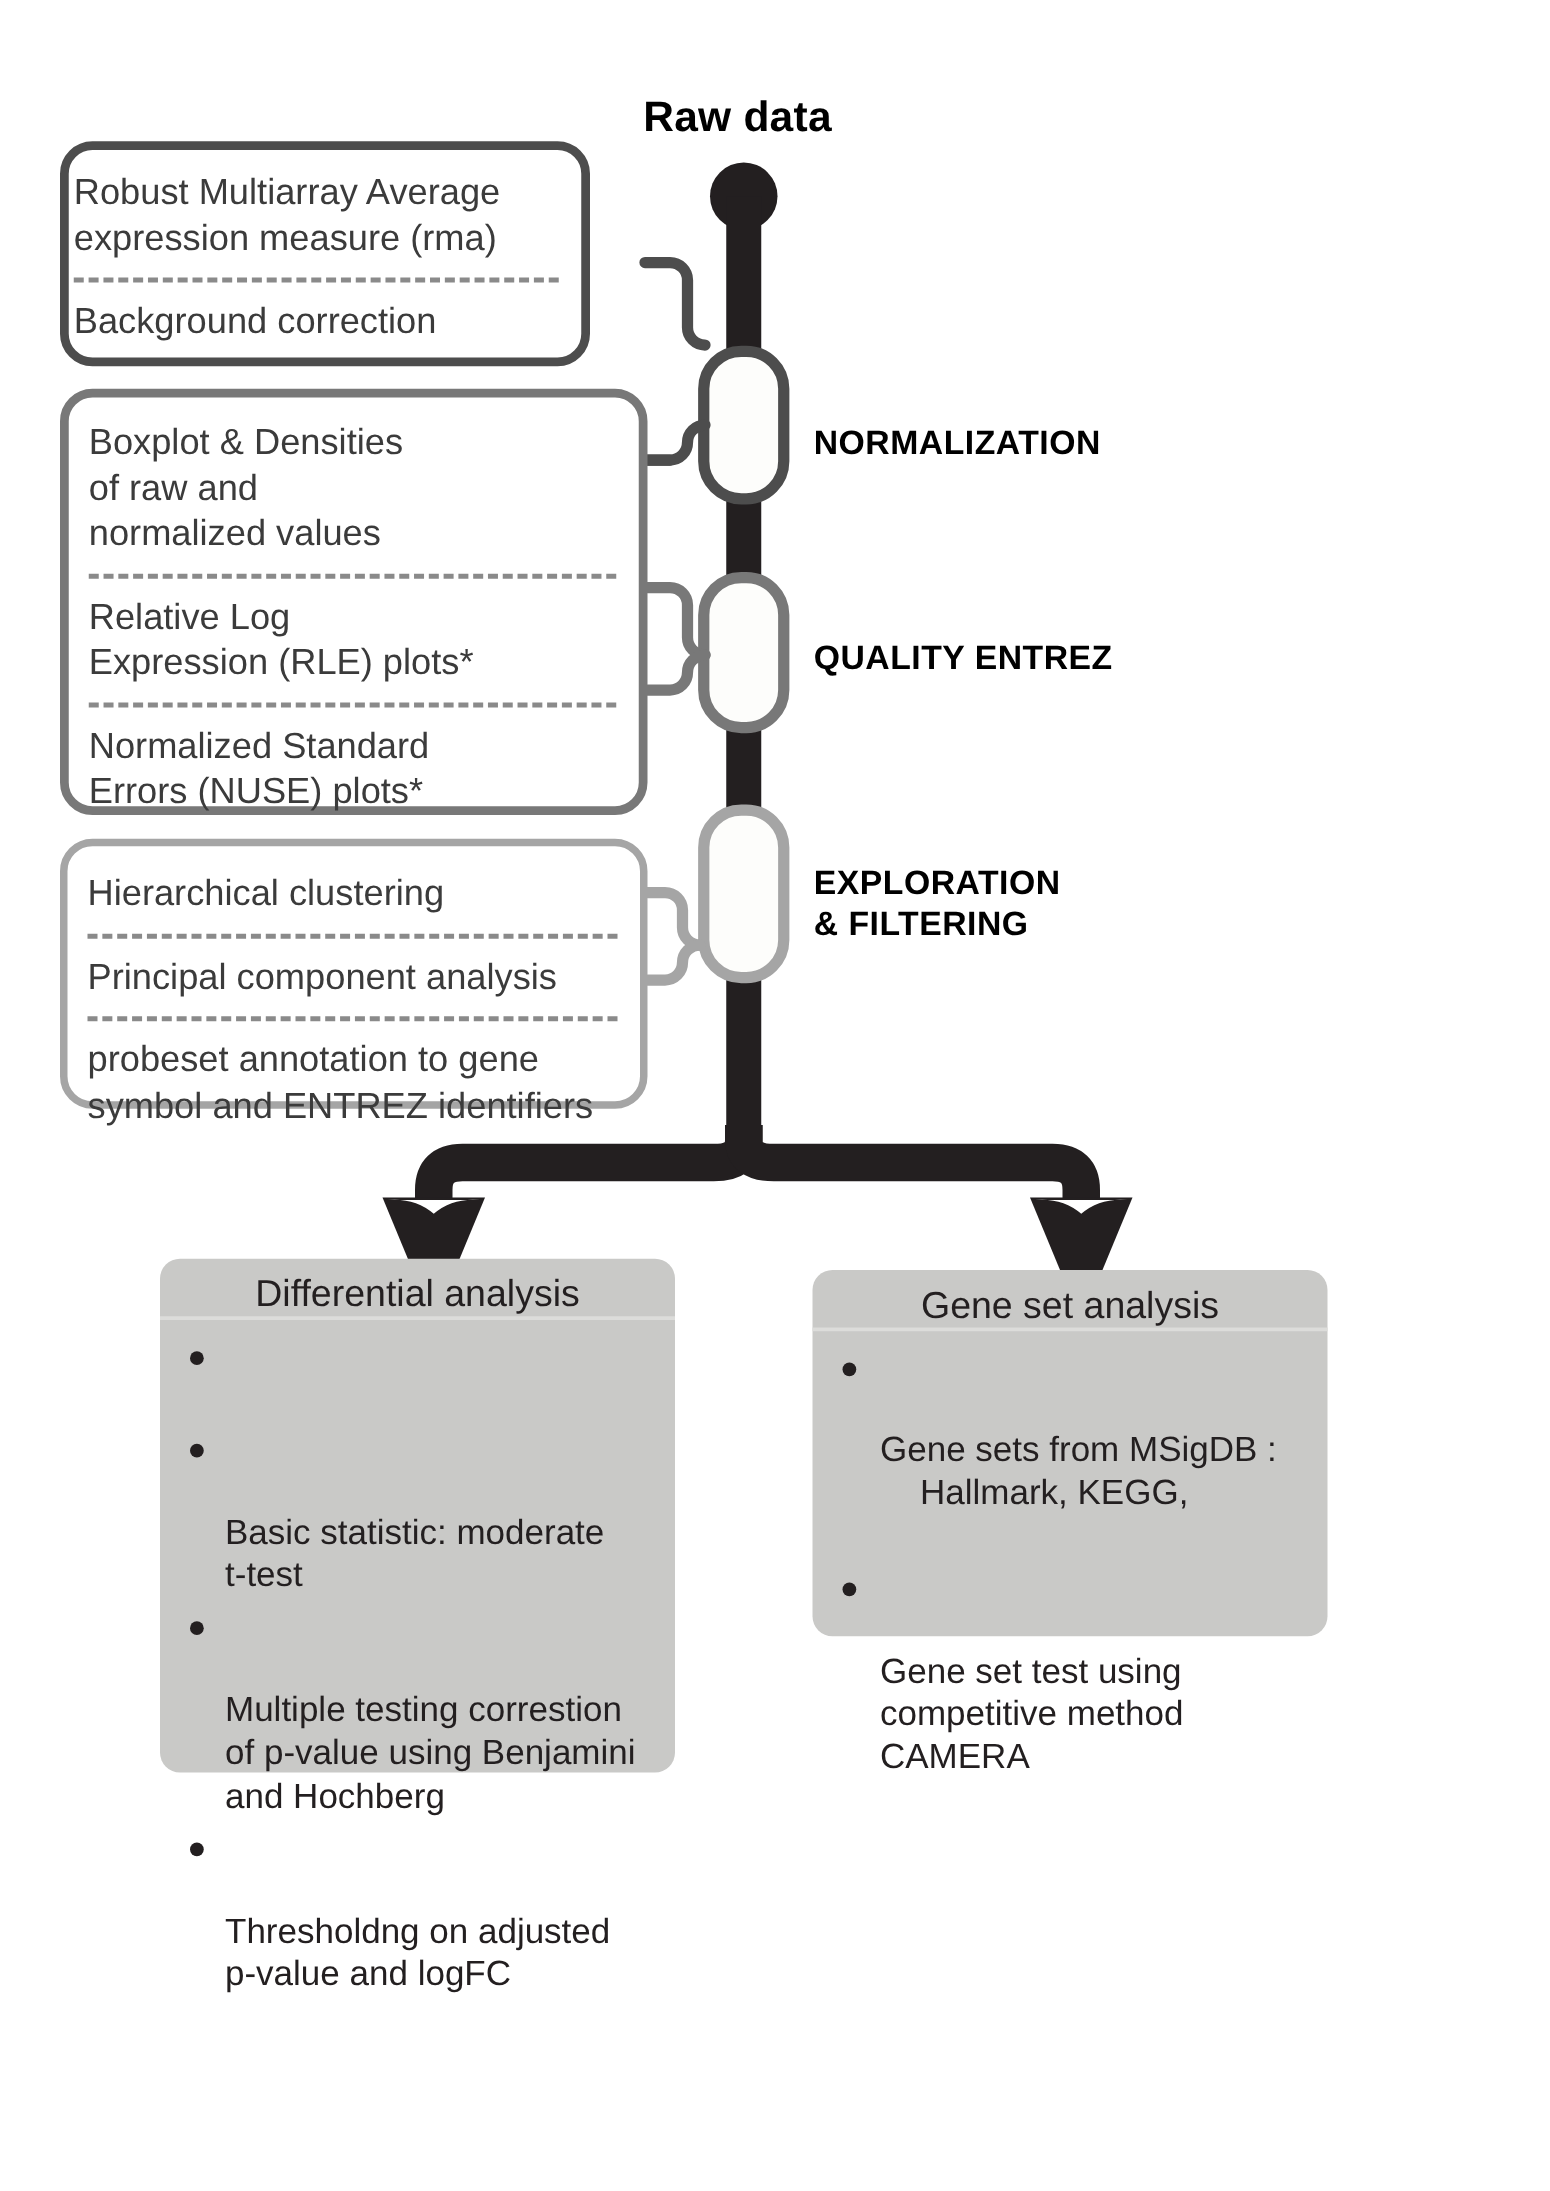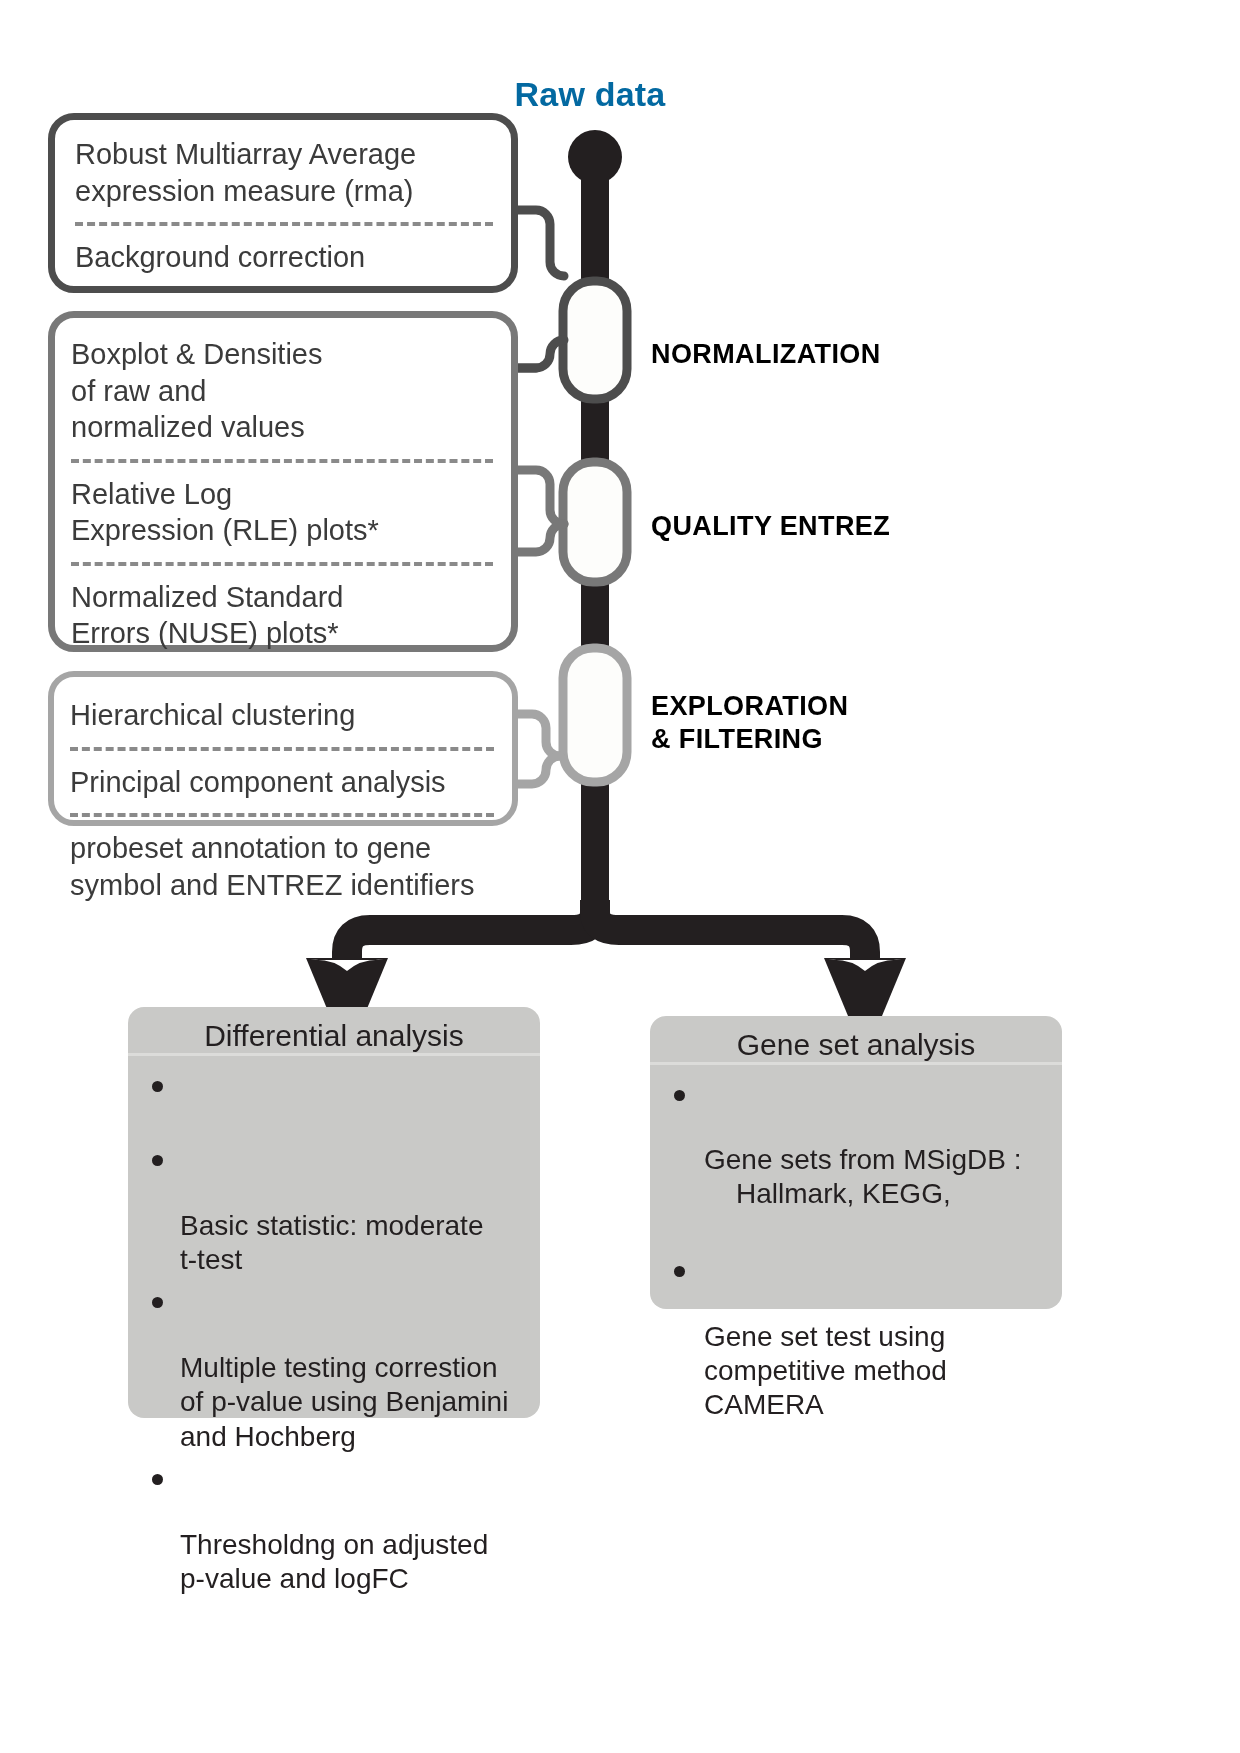"Raw data" .raw-title { color: #0369a1 -> #000000 }
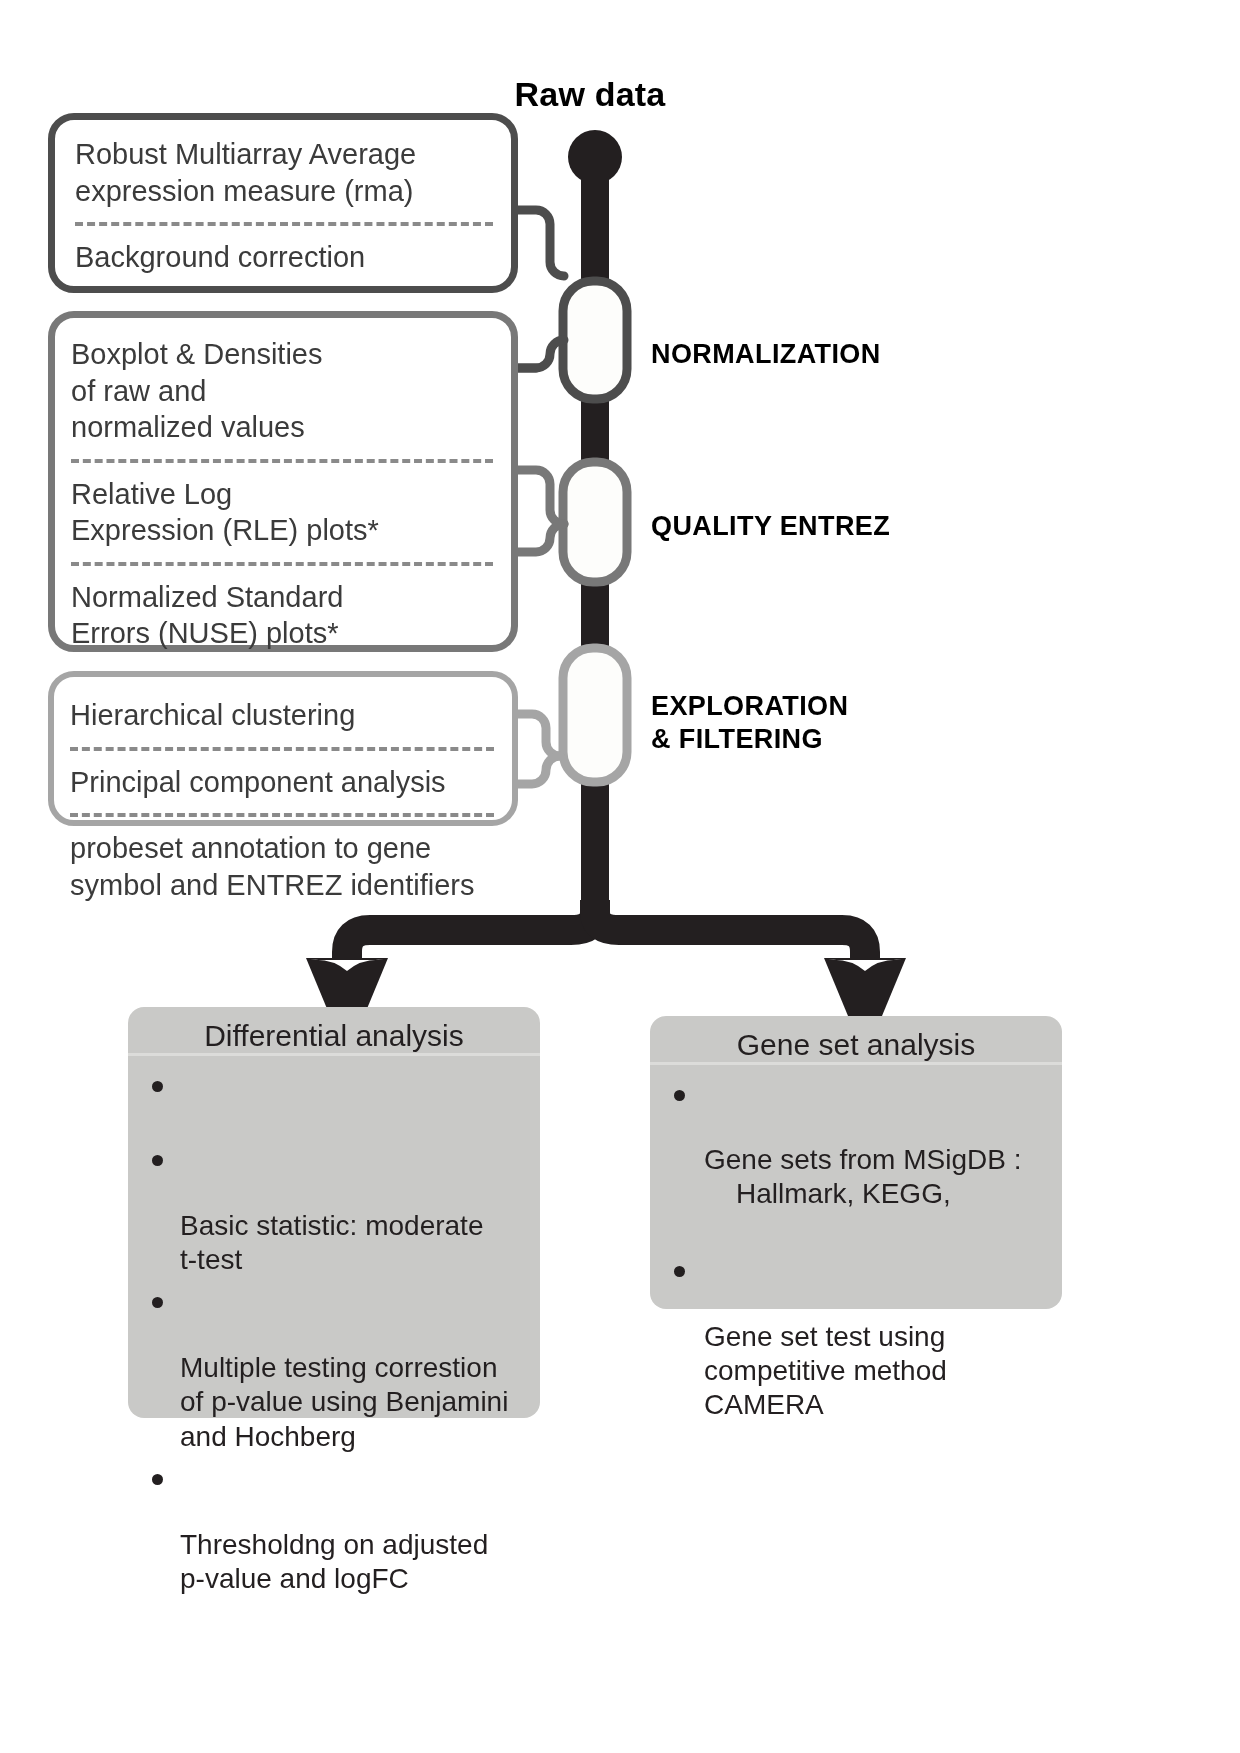"Robust Multiarray Average" #box1 { padding: 10px 16px 10px 20px -> 10px 16px 10px 4px; width: 470px -> 424px }
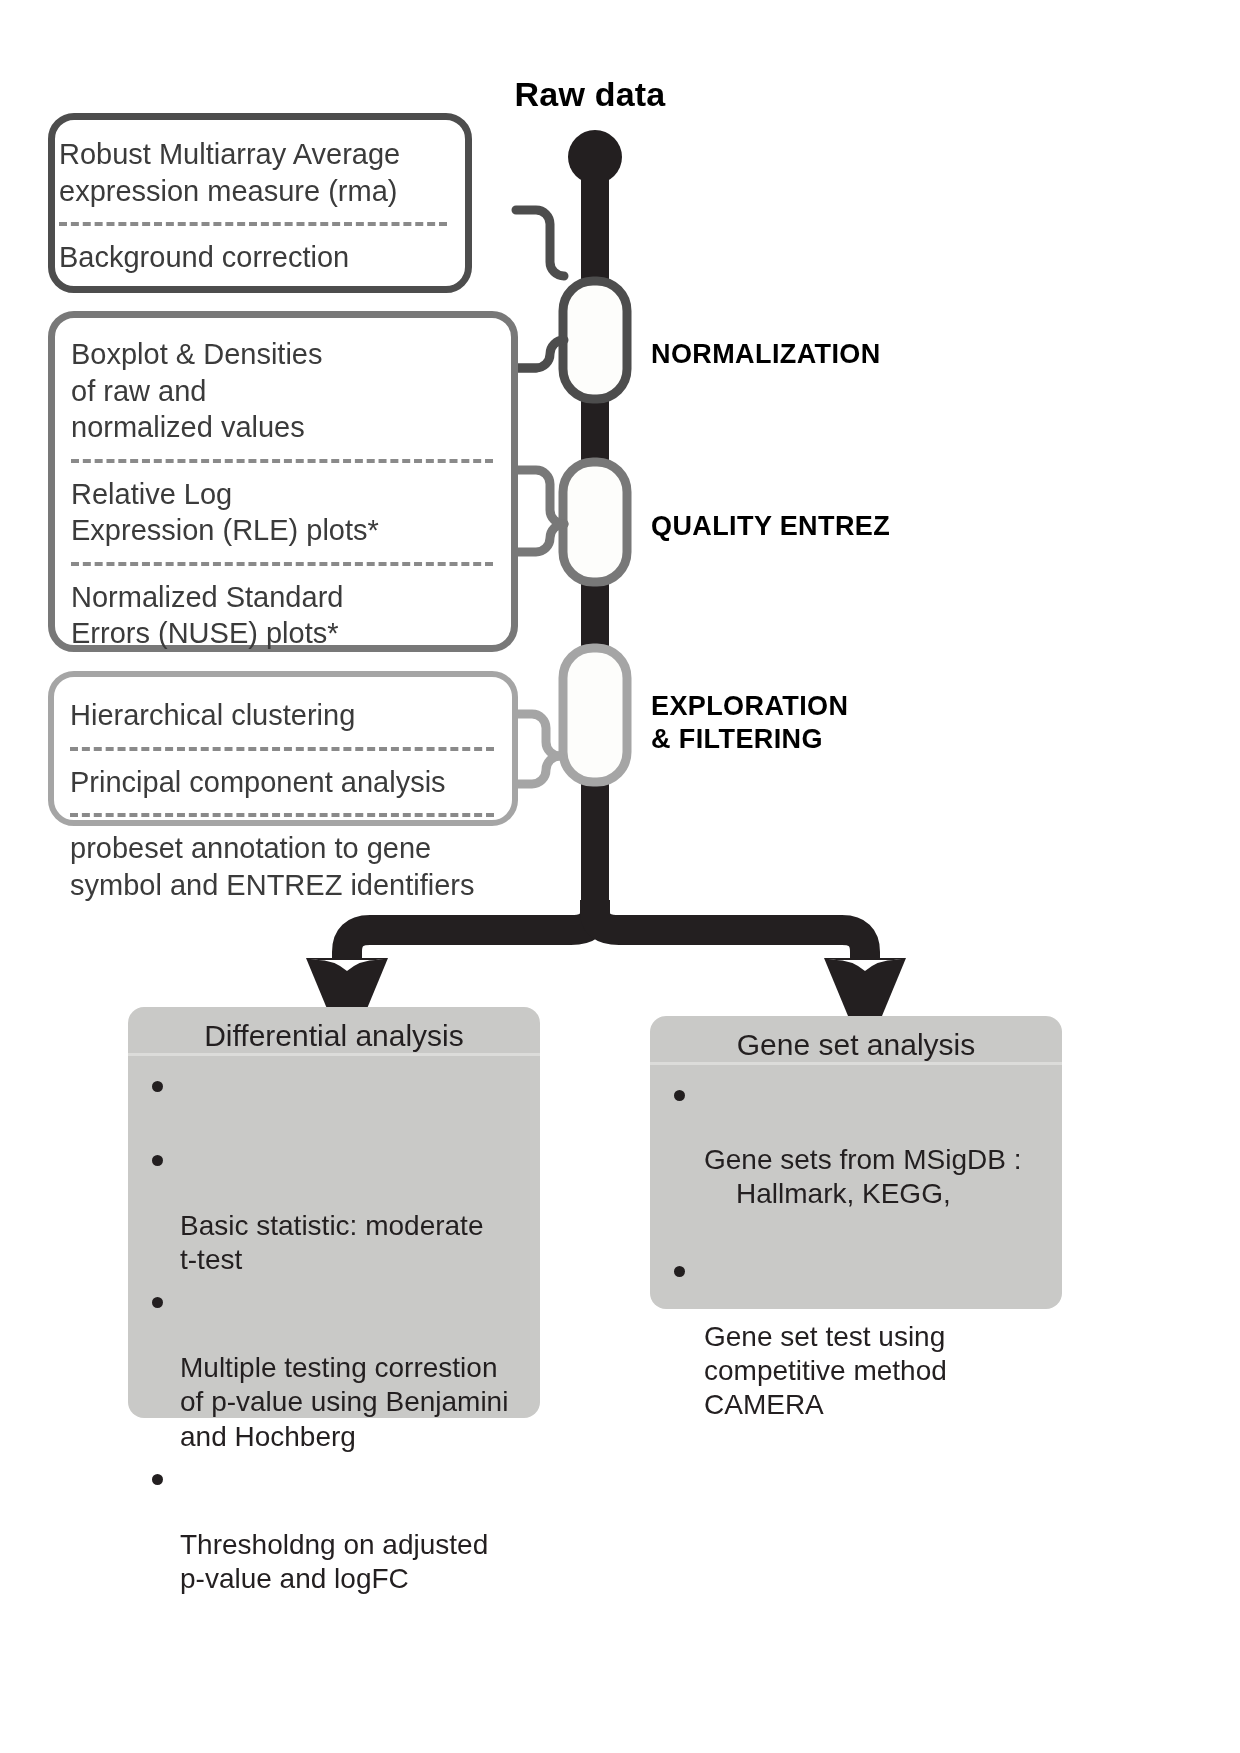"Hierarchical clustering" #box3 { height: 155px -> 216px }
